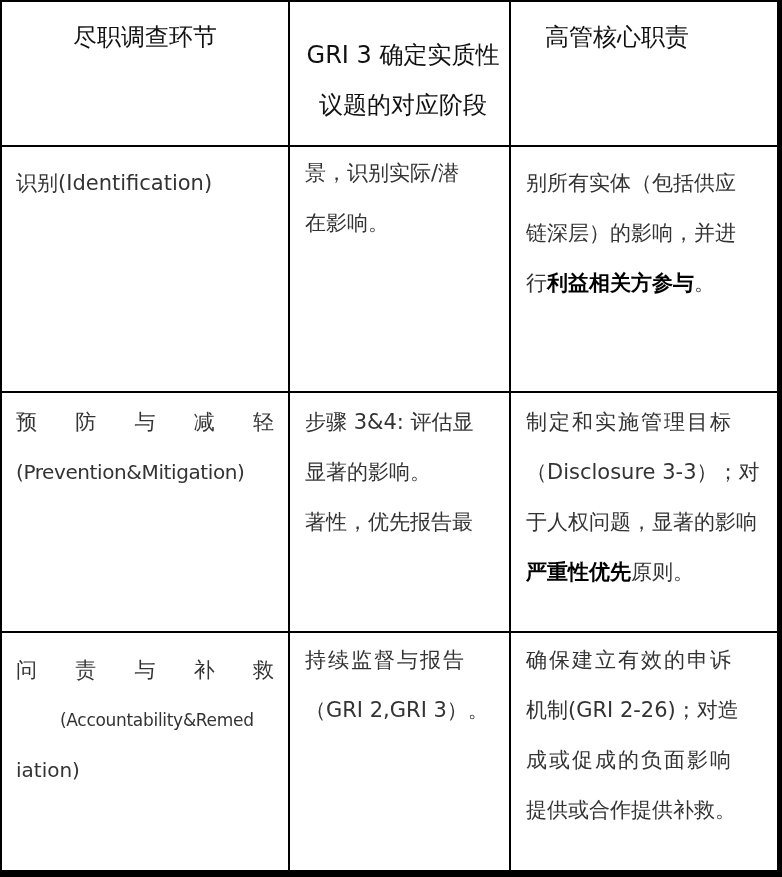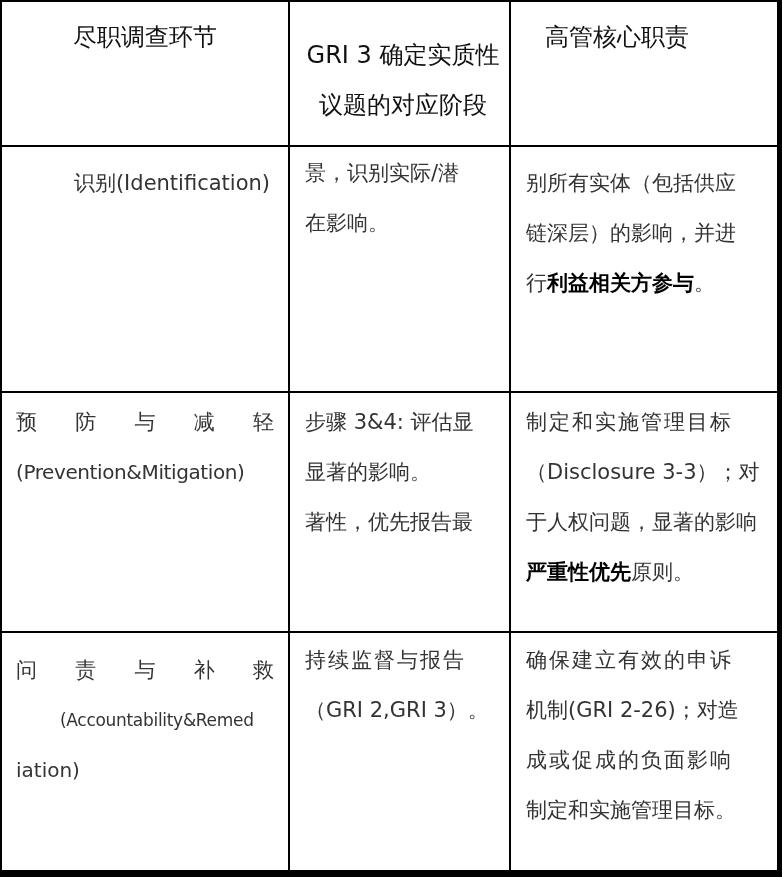"识别(Identification)" div.cell { left: 8px -> 16px; text-align: right -> none }
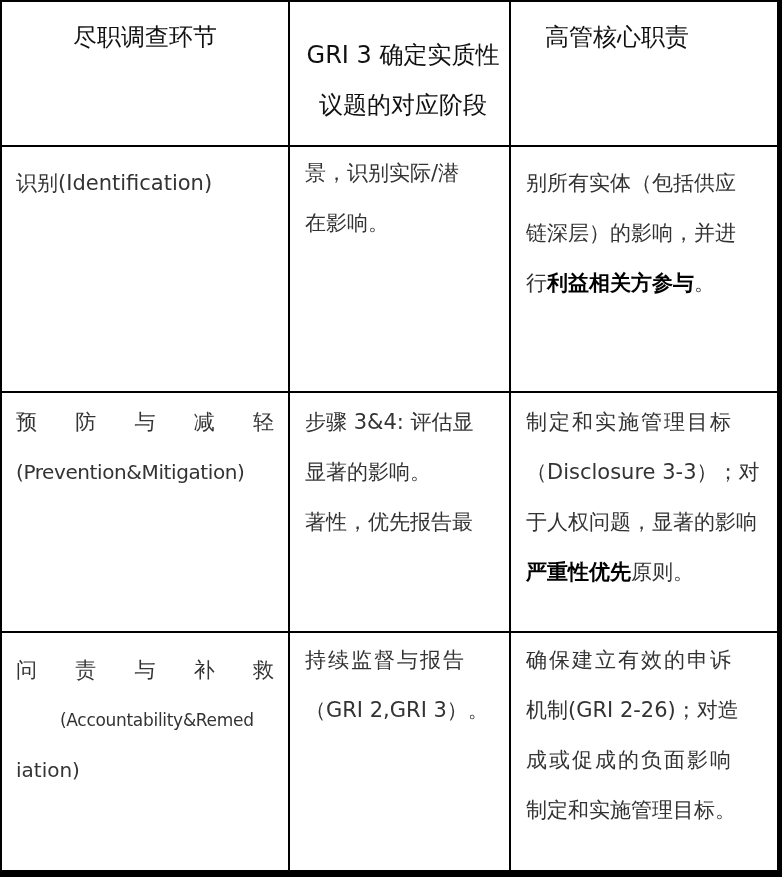"制定和实施管理目标。" span.ln { text: 制定和实施管理目标 -> 提供或合作提供补救 }
